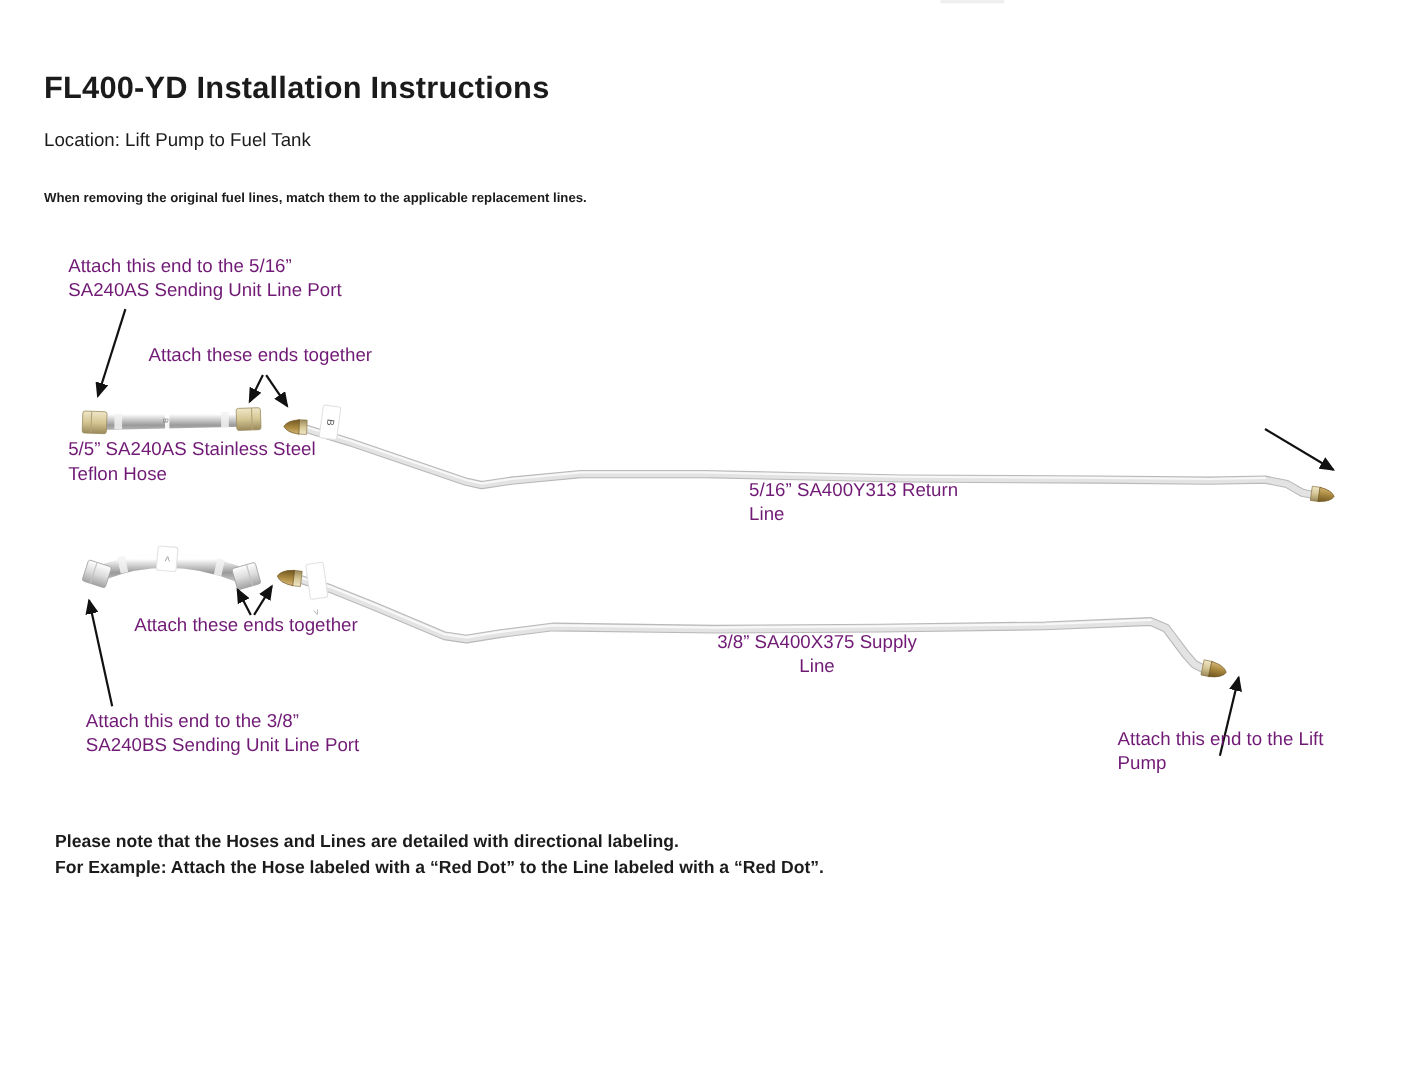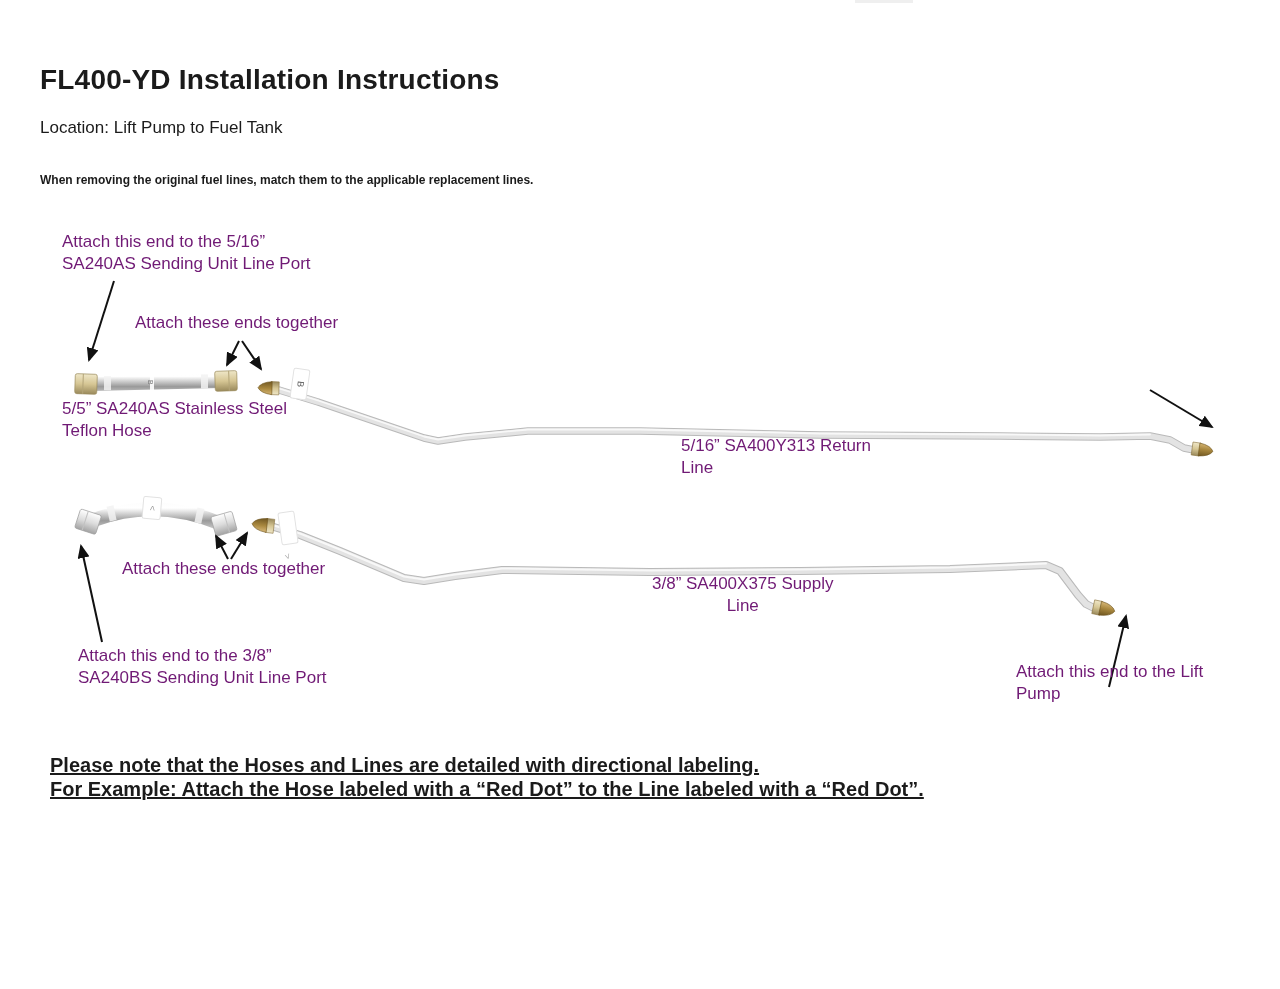"Please note that the Hoses" .note-block { font-size: 20px -> 16px; text-decoration: underline -> none }
